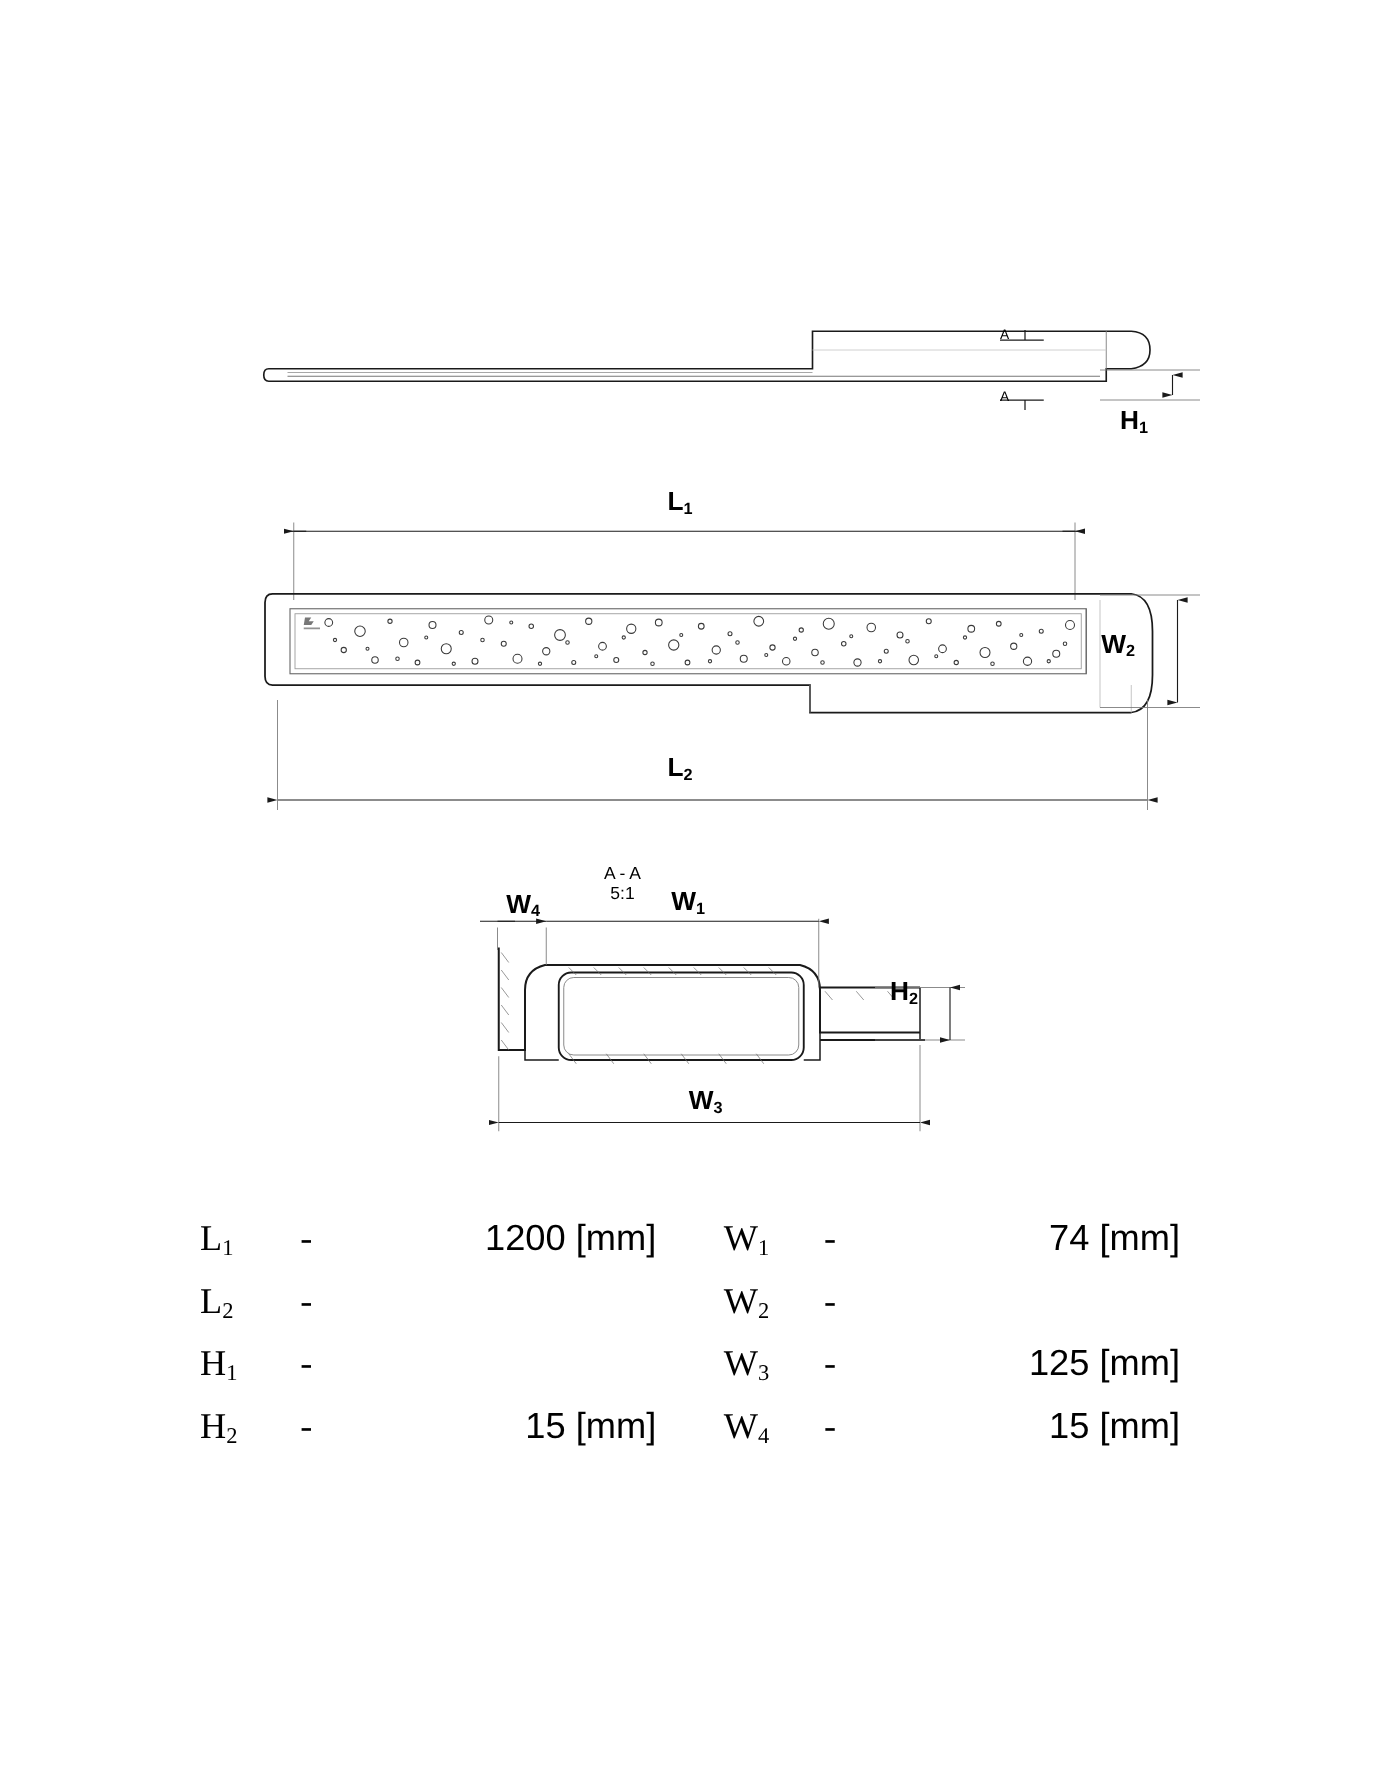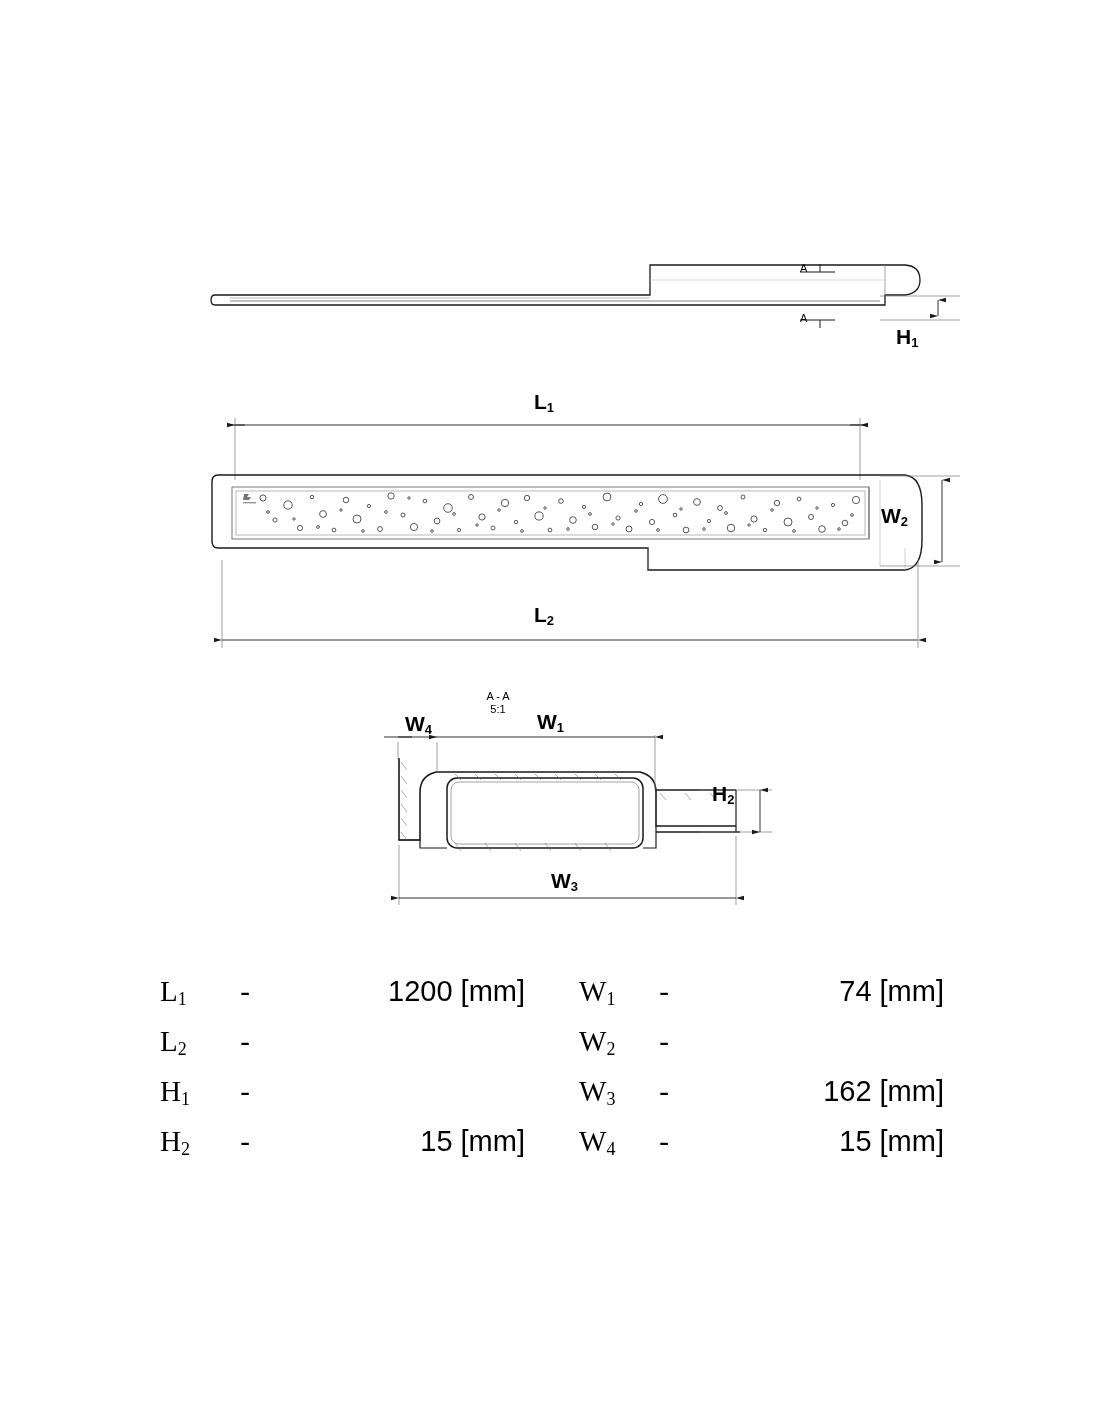"A - A" .small-note { font-size: 11px -> 14px }
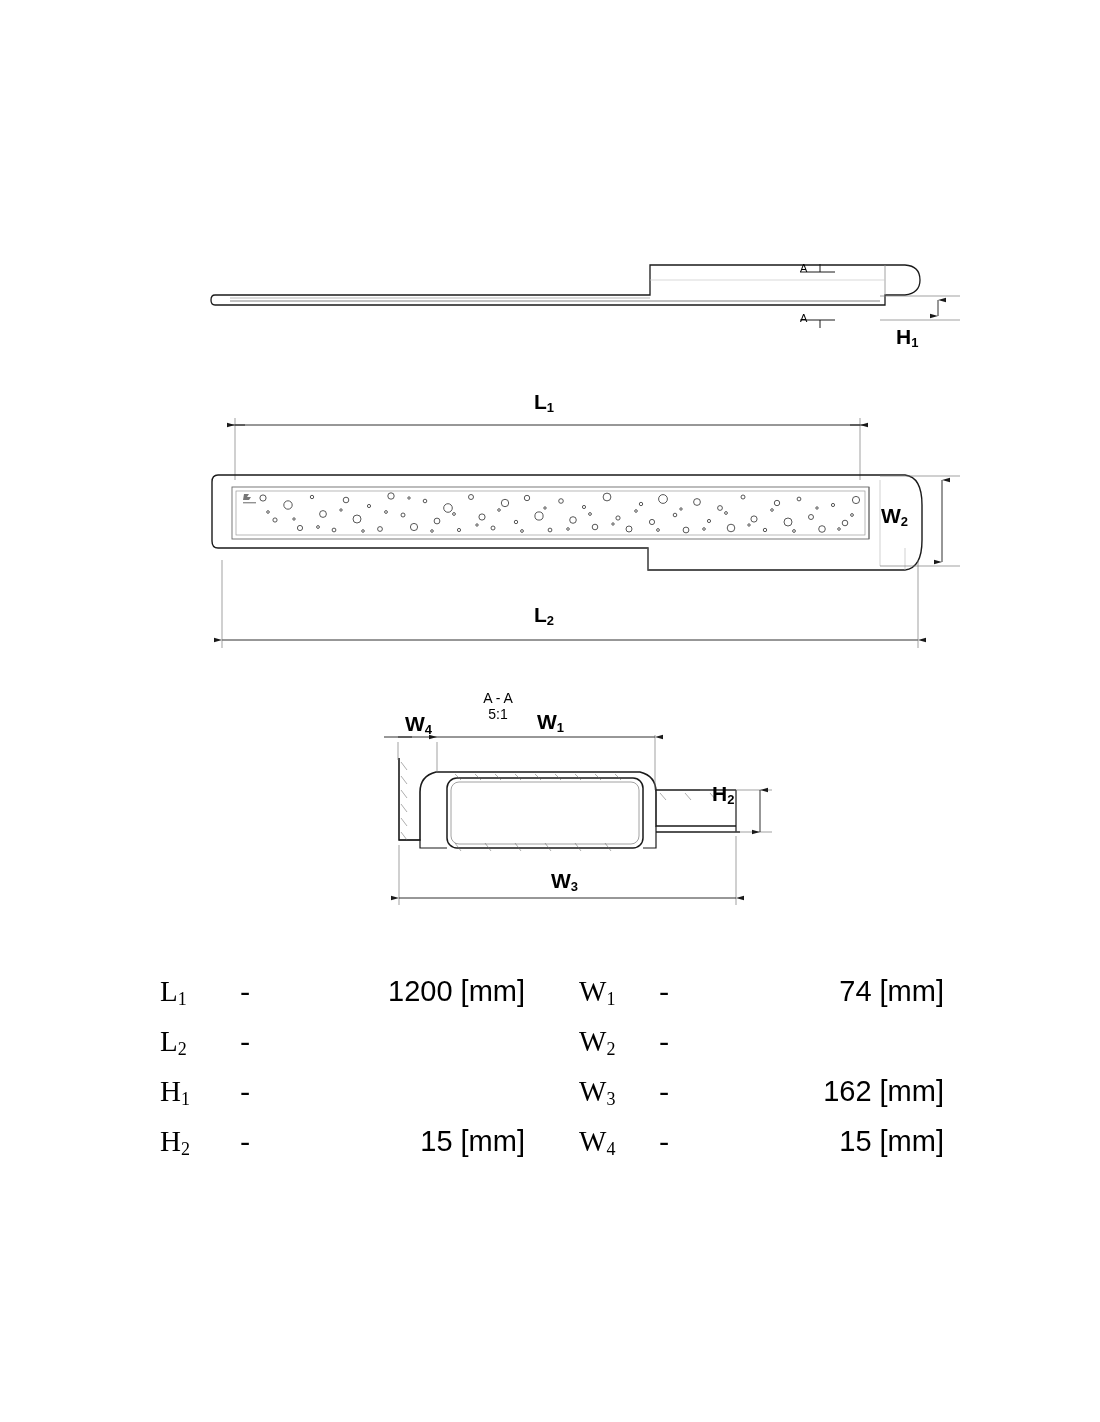"162 [mm]" div.legend-val { text: 162 -> 125 }
